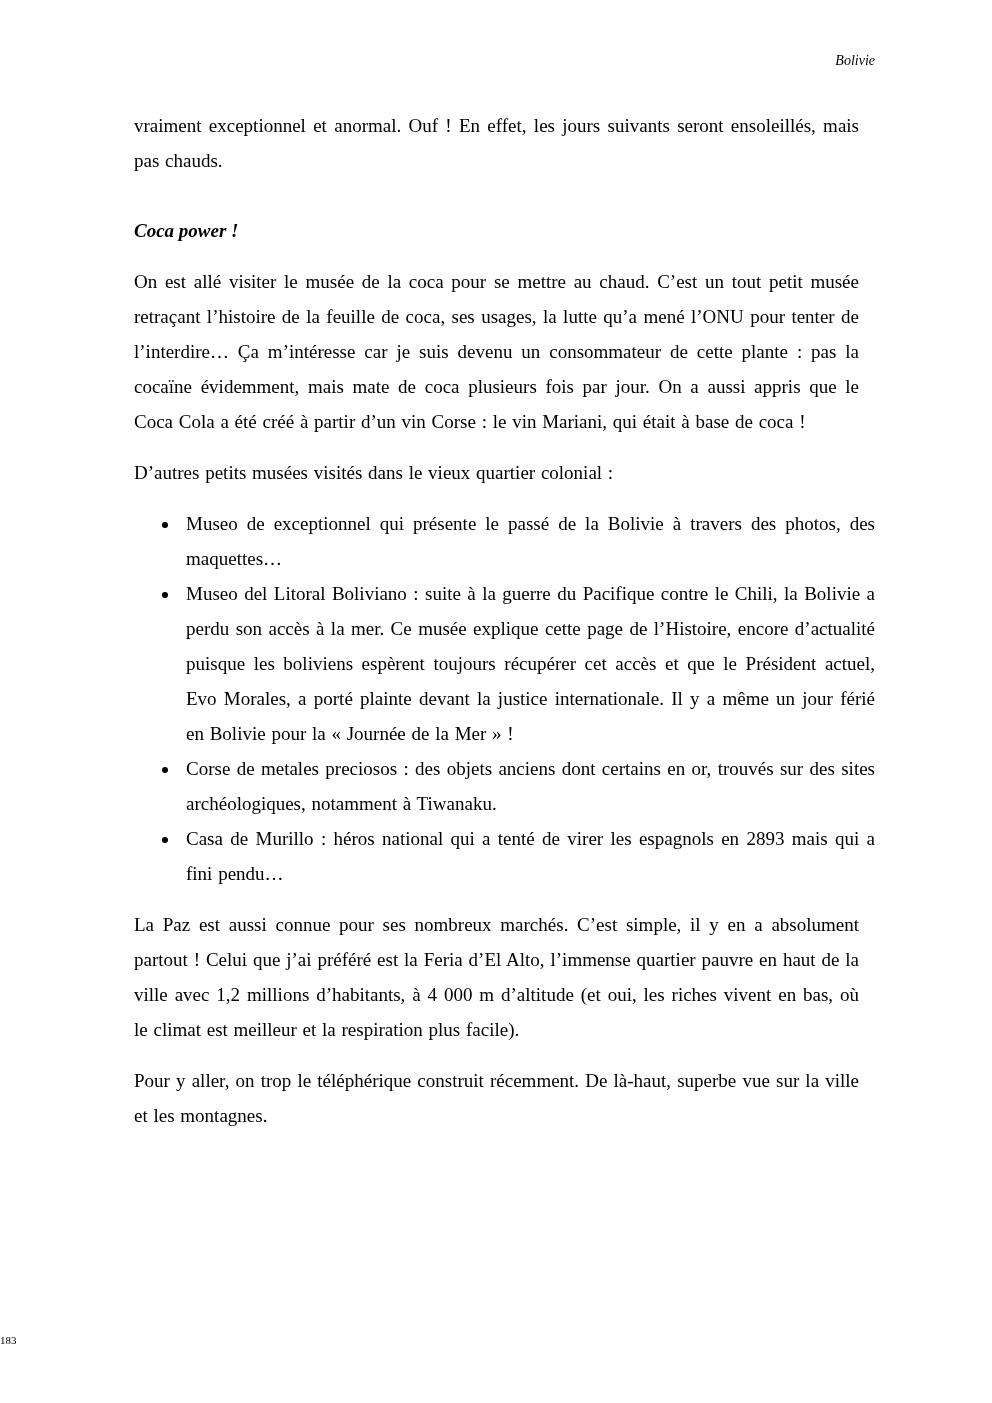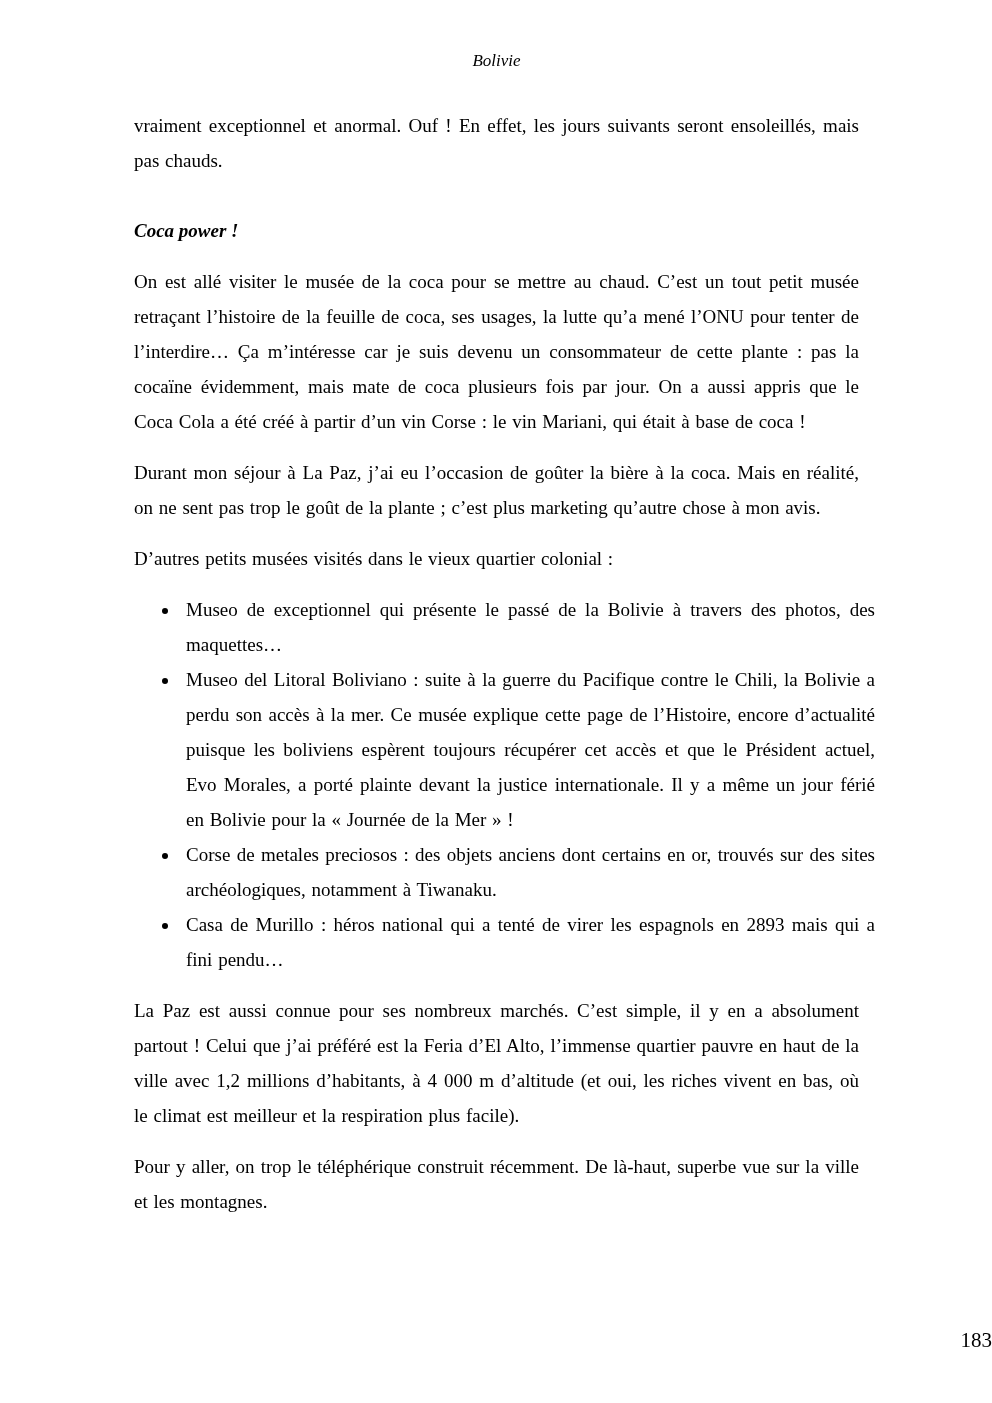"Bolivie" .running-header { font-size: 17px -> 14px; text-align: center -> right }
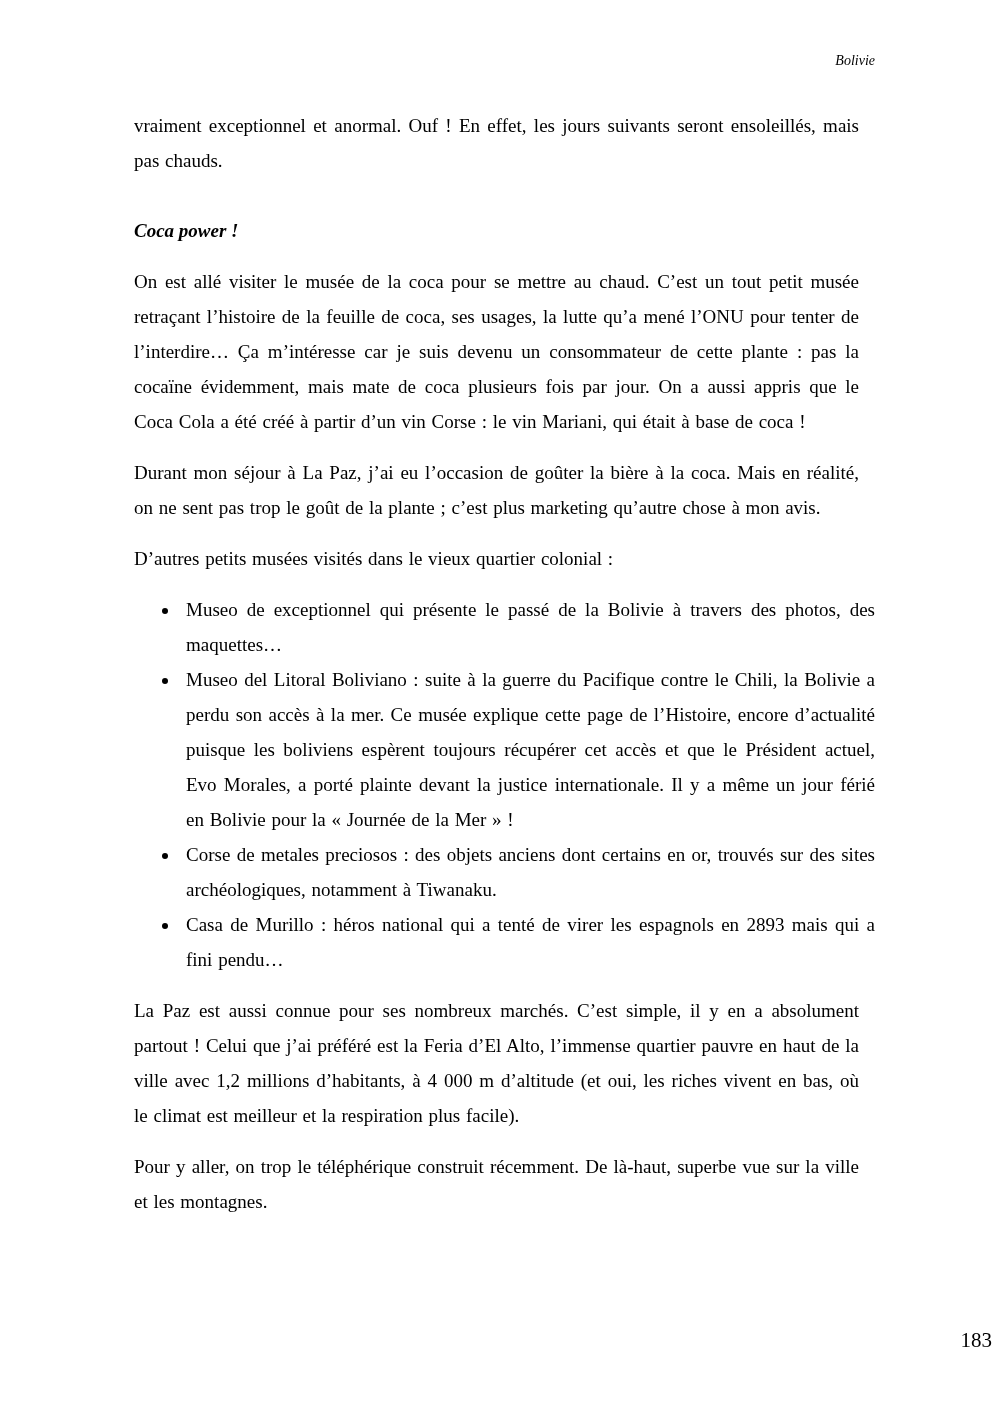"Durant mon séjour à La" p.para { html: <p>Durant mon séjour à La Paz, j’ai eu l’occasion de goûter la bière à la coca. Mais en réalité, on ne sent pas trop le goût de la plante ; c’est plus marketing qu’autre chose à mon avis.</p> -> none }
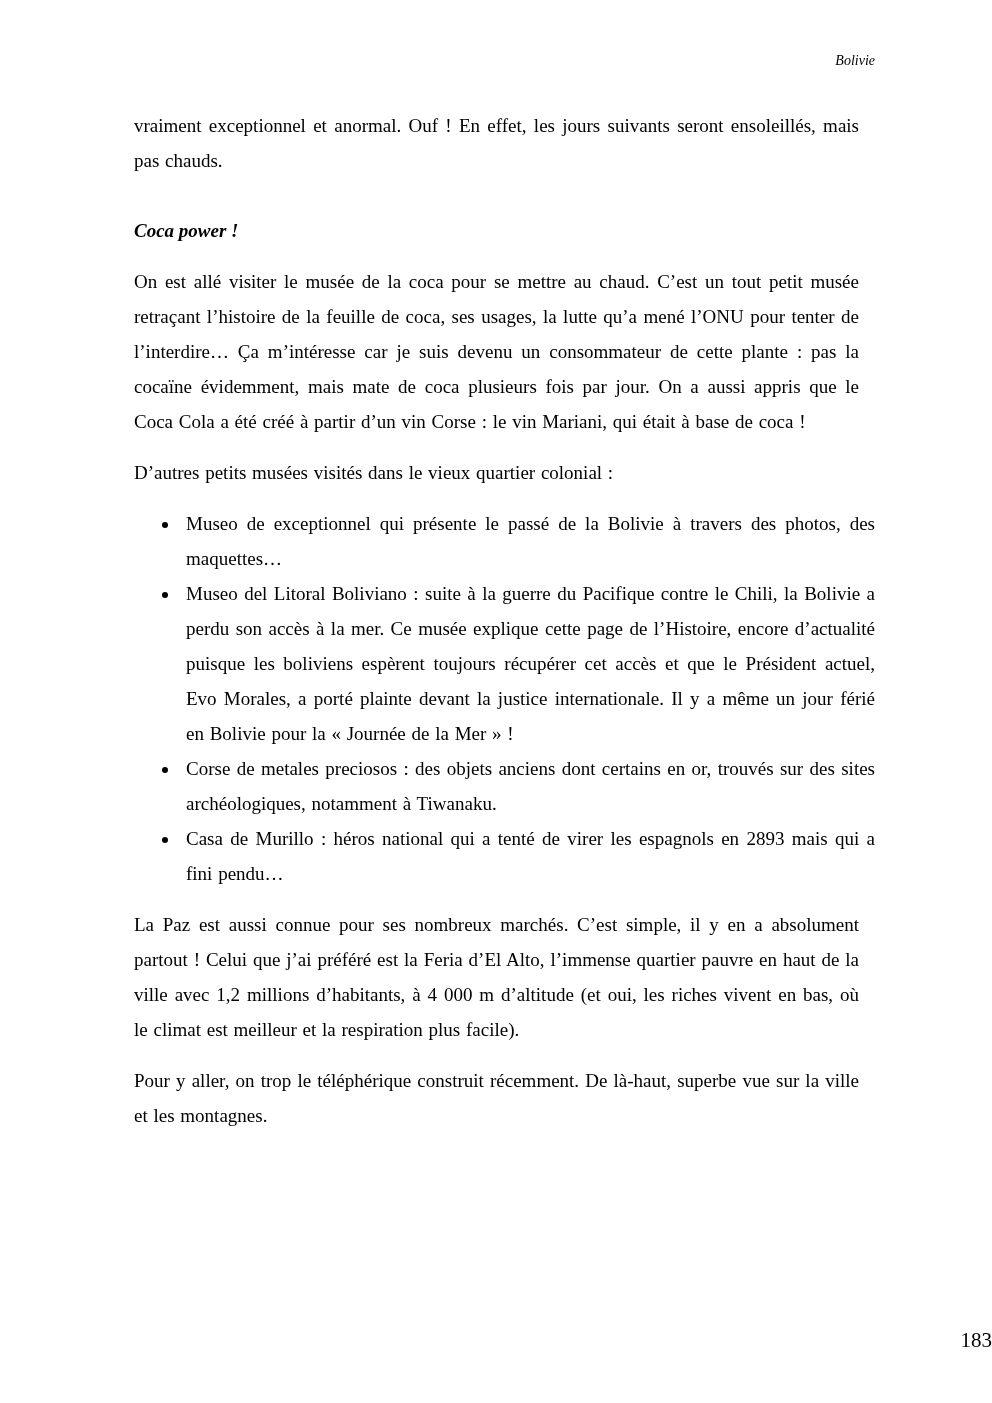"183" .page-number { font-size: 21px -> 11px; text-align: right -> left }
